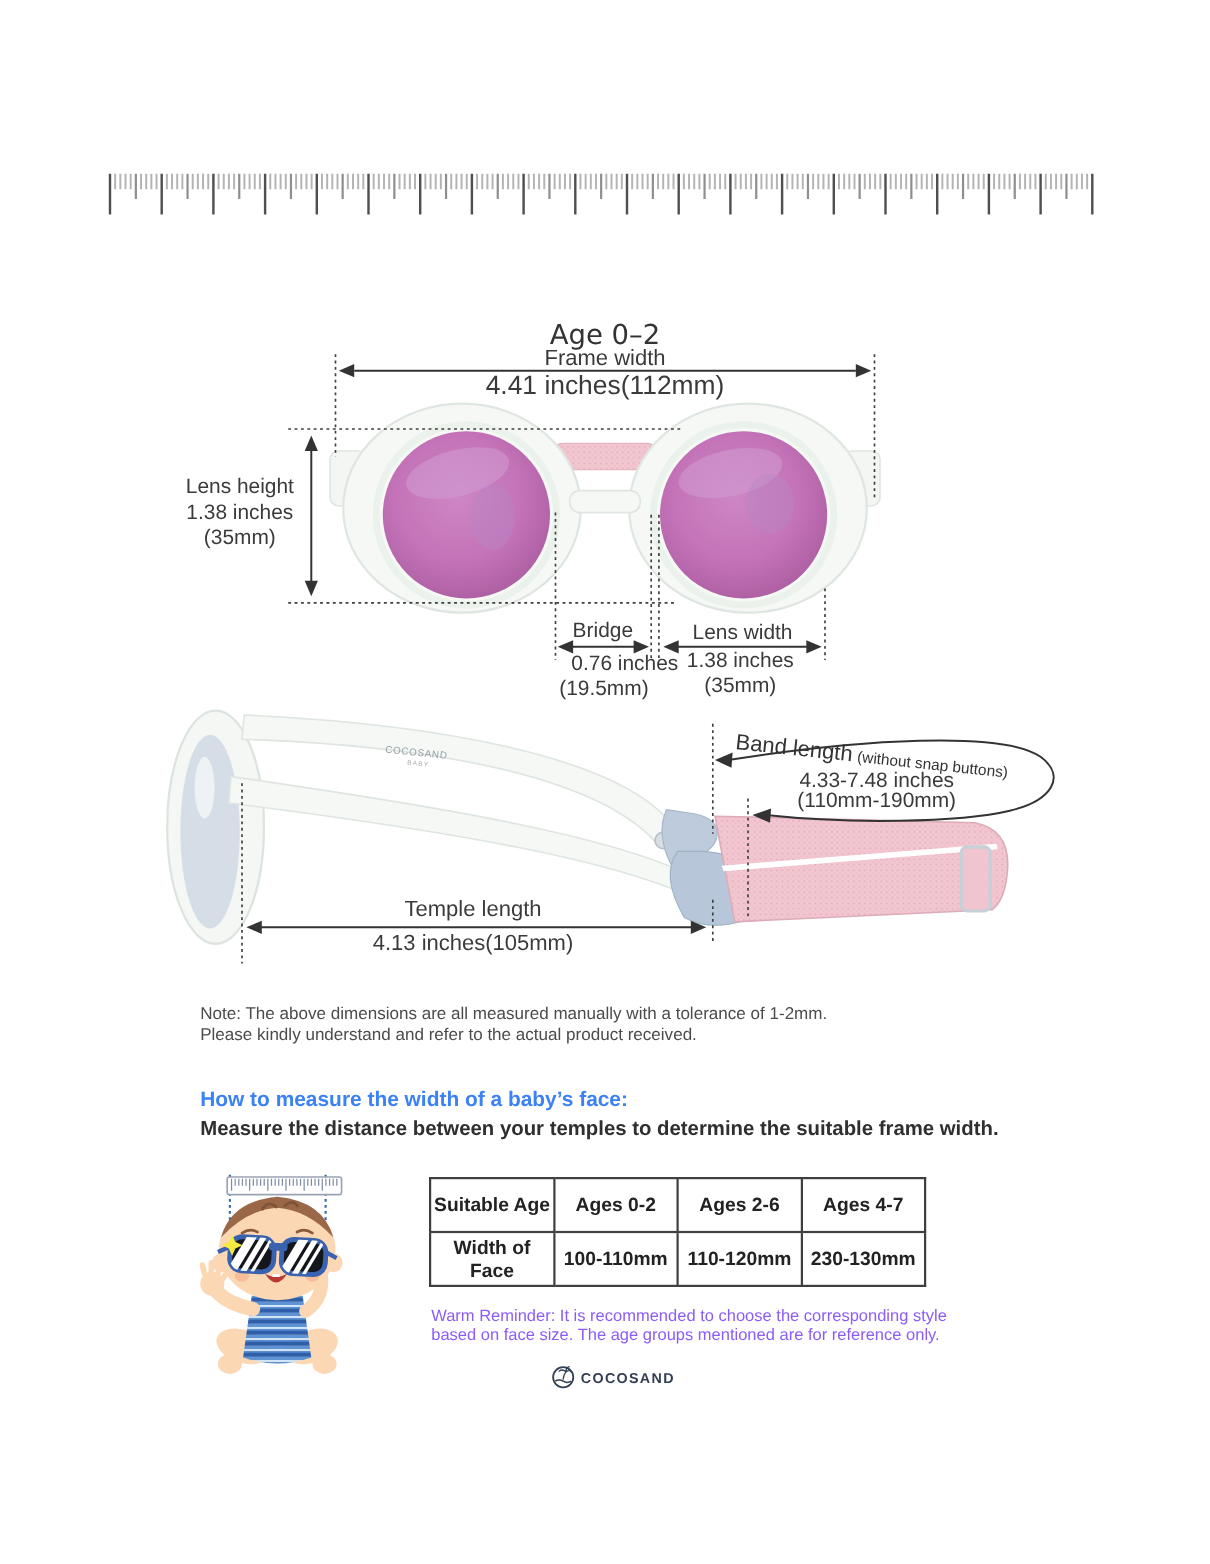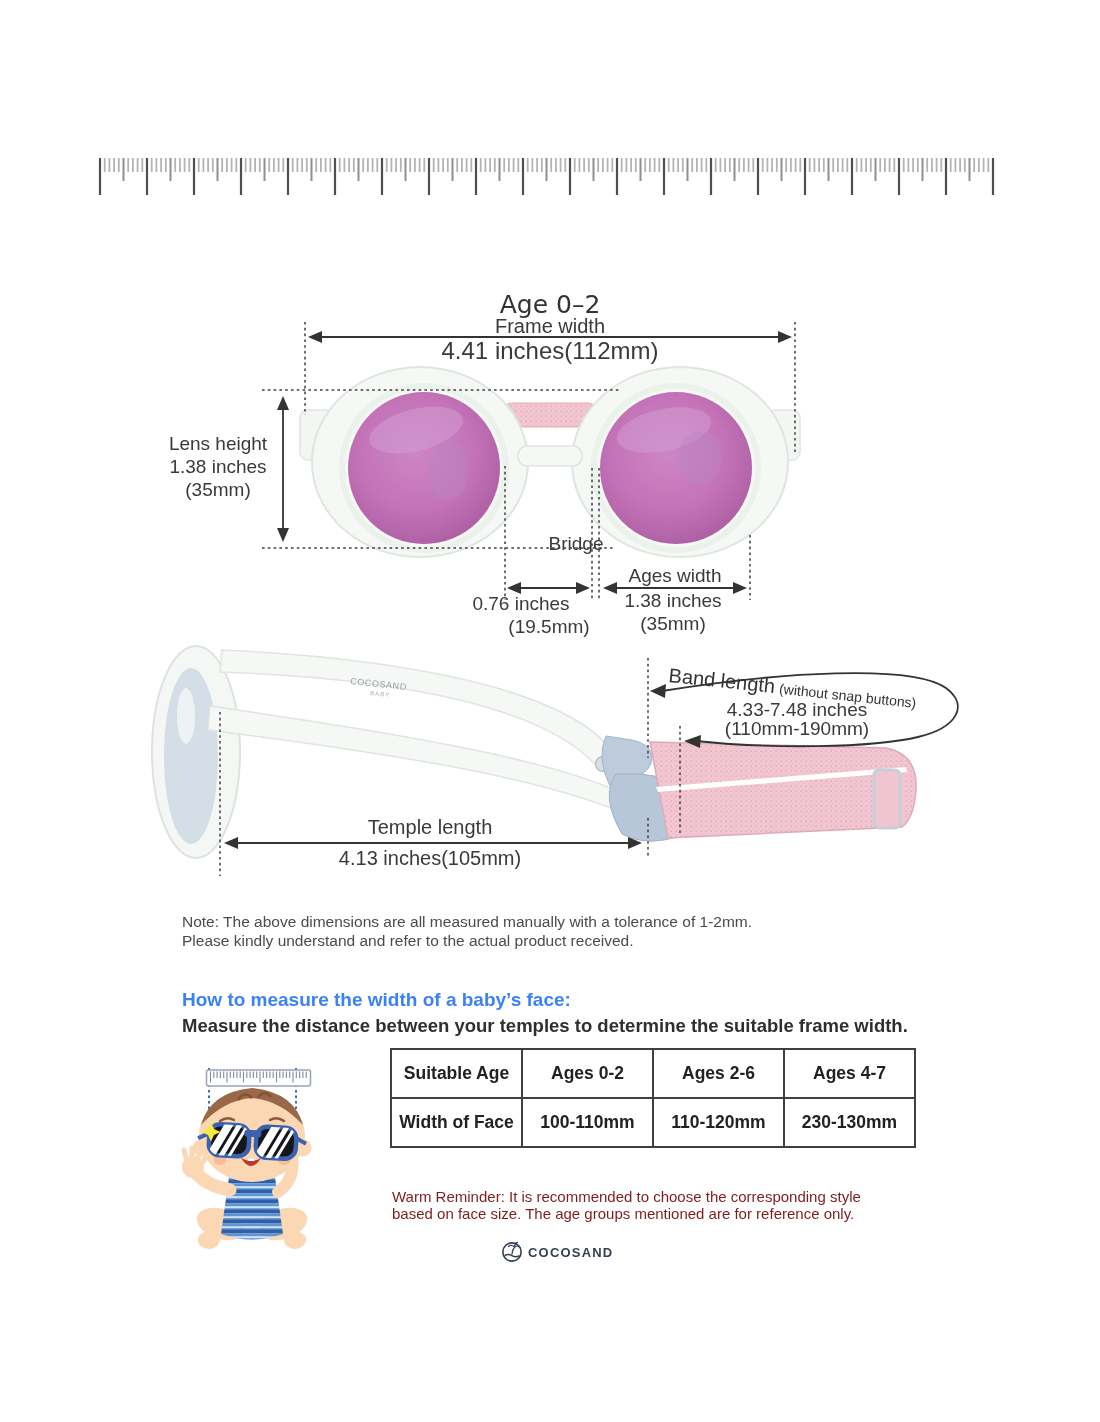"Bridge" div.lbl { margin-left: 28px -> none; top: 544px -> 574px }
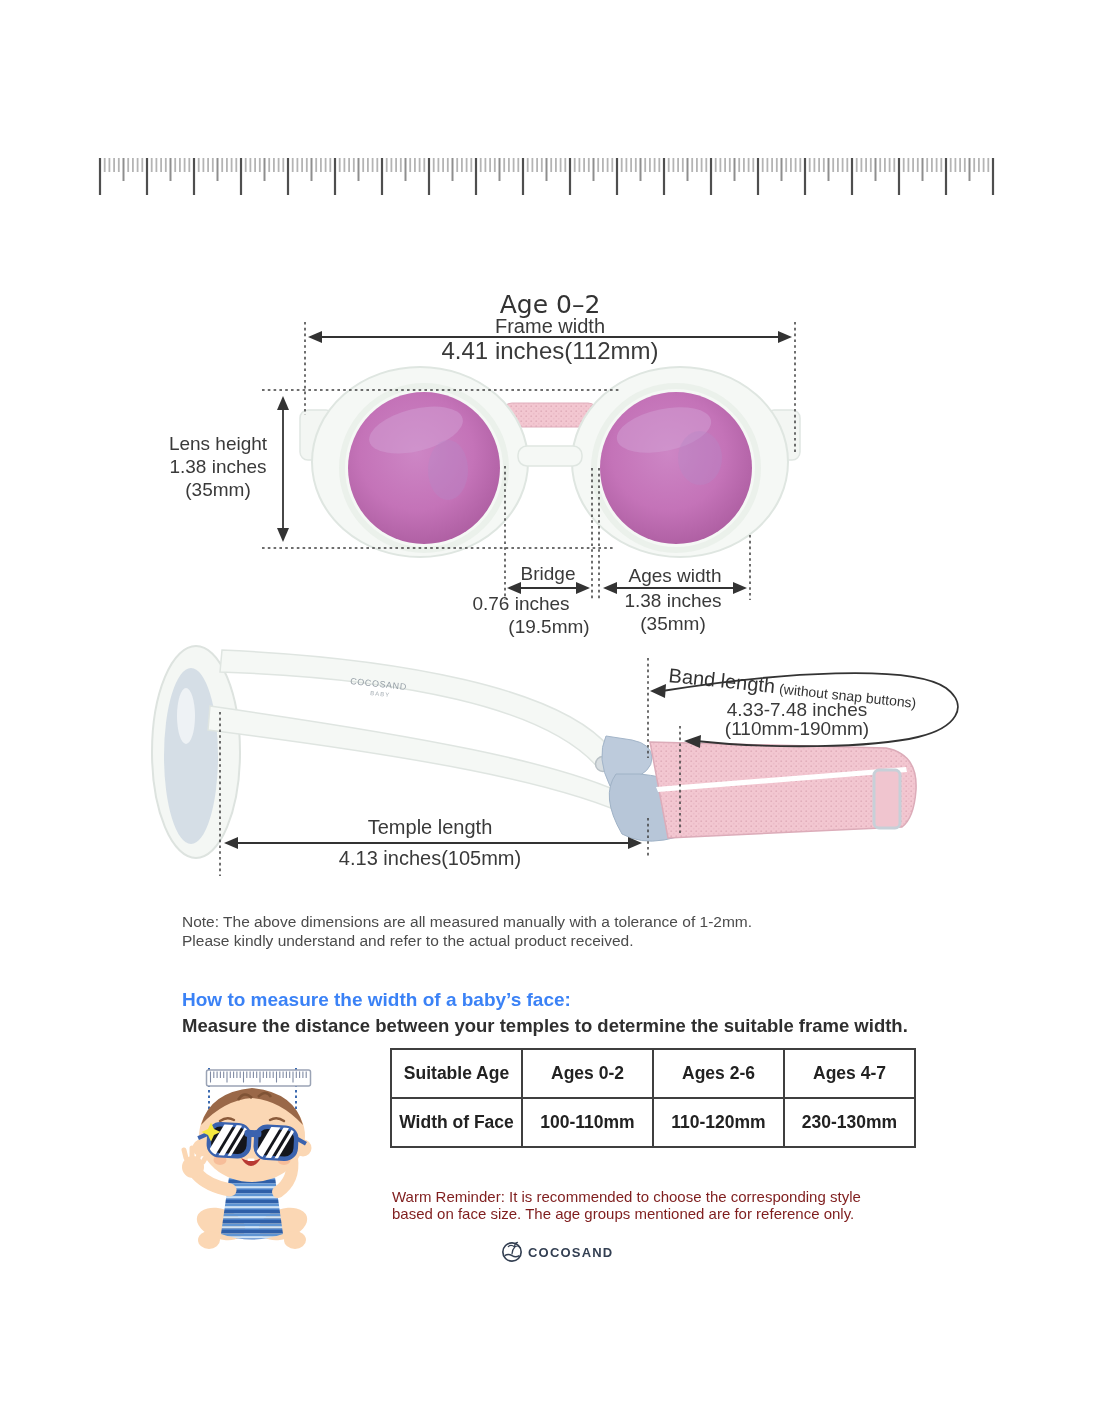"Ages width" div.lbl { text: Ages -> Lens }
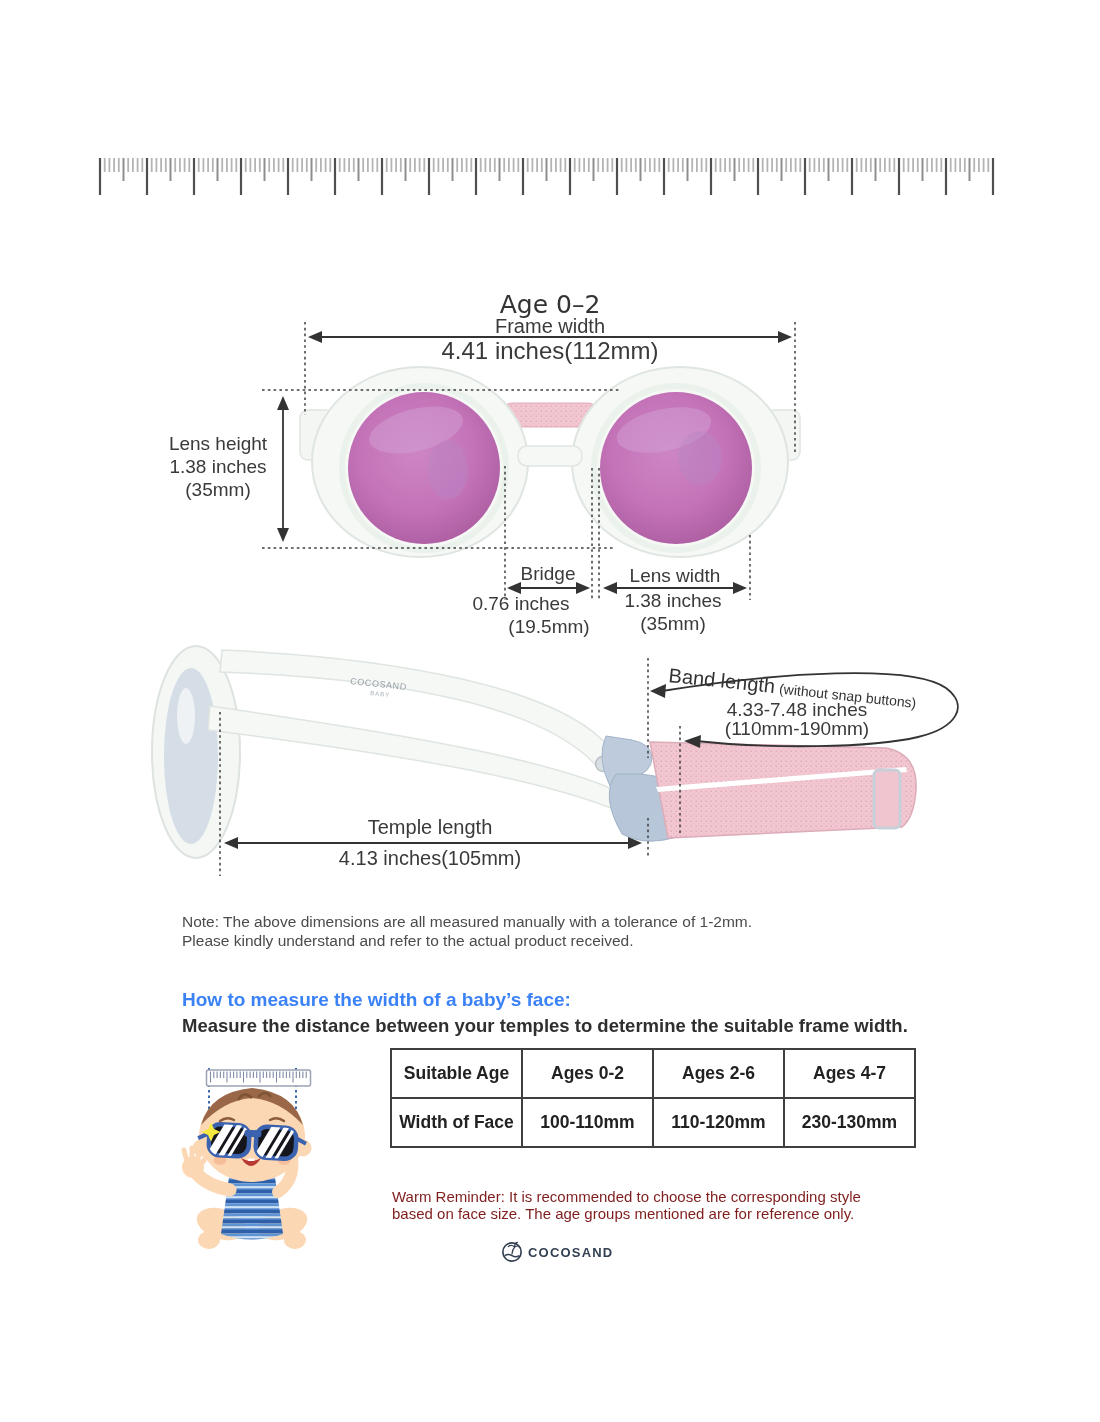"0.76 inches" div.lbl { left: 521px -> 568px }
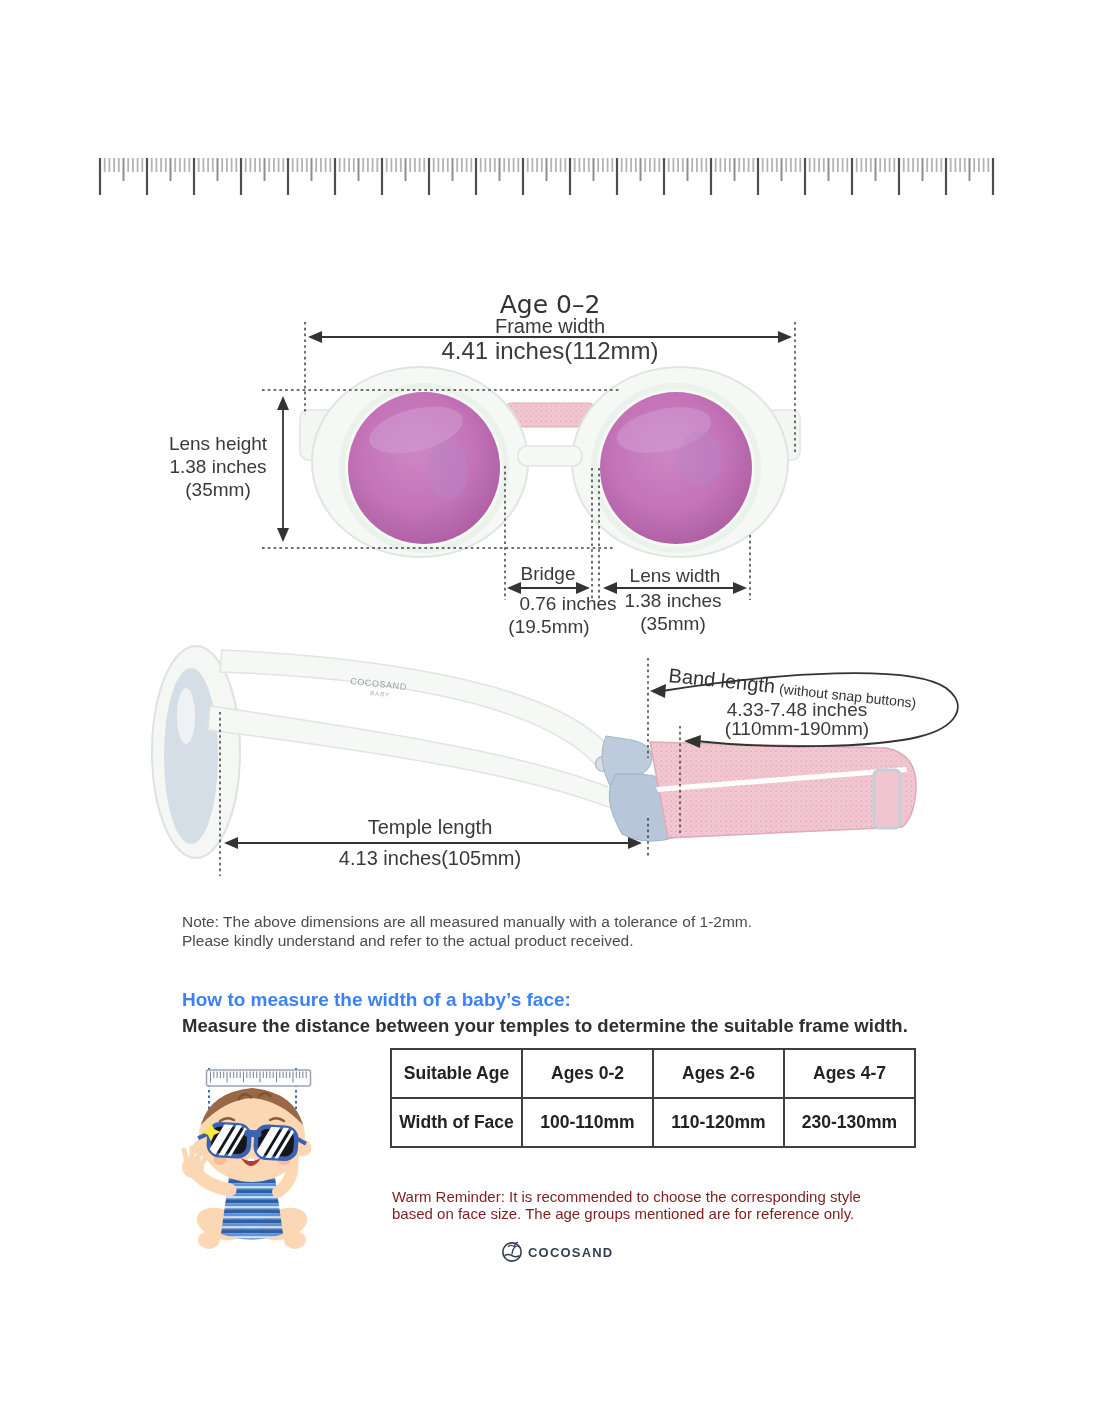"Suitable Age" table.size { top: 1048px -> 1070px; width: 526px -> 452px }
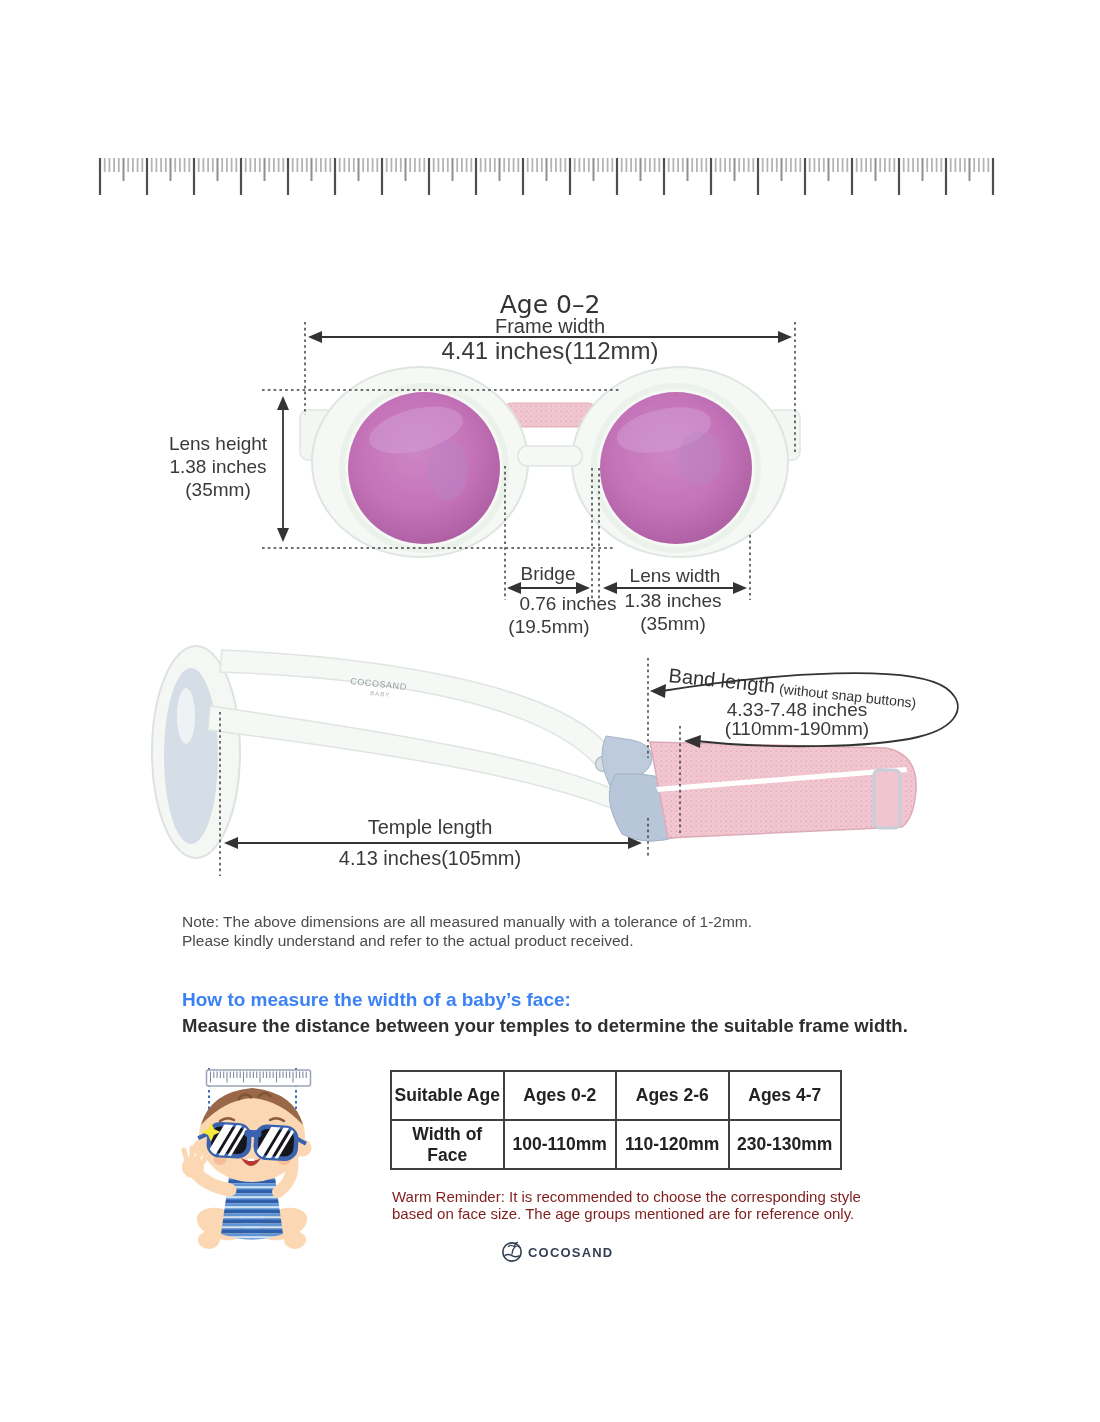"Warm Reminder: It is recommended" .warm { color: #7f1d1d -> #8b5cf6 }
